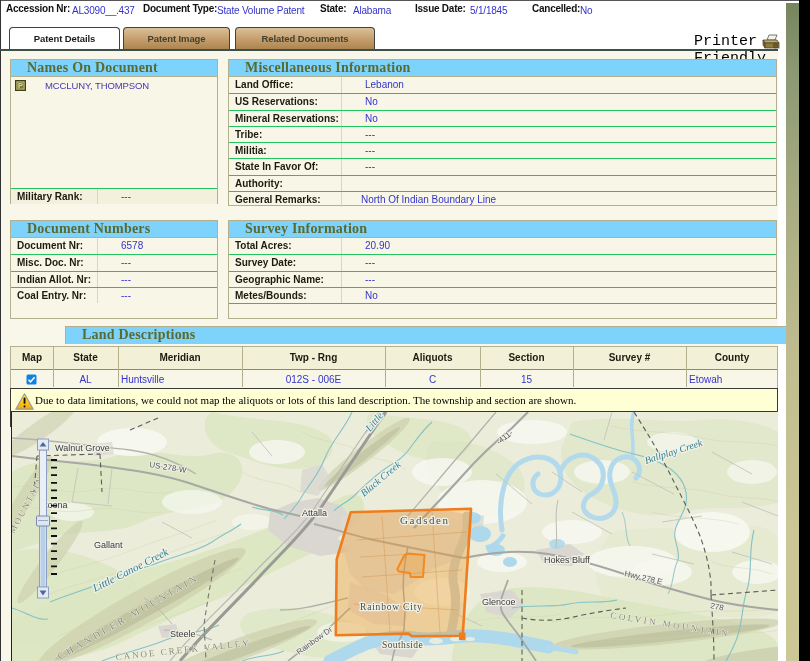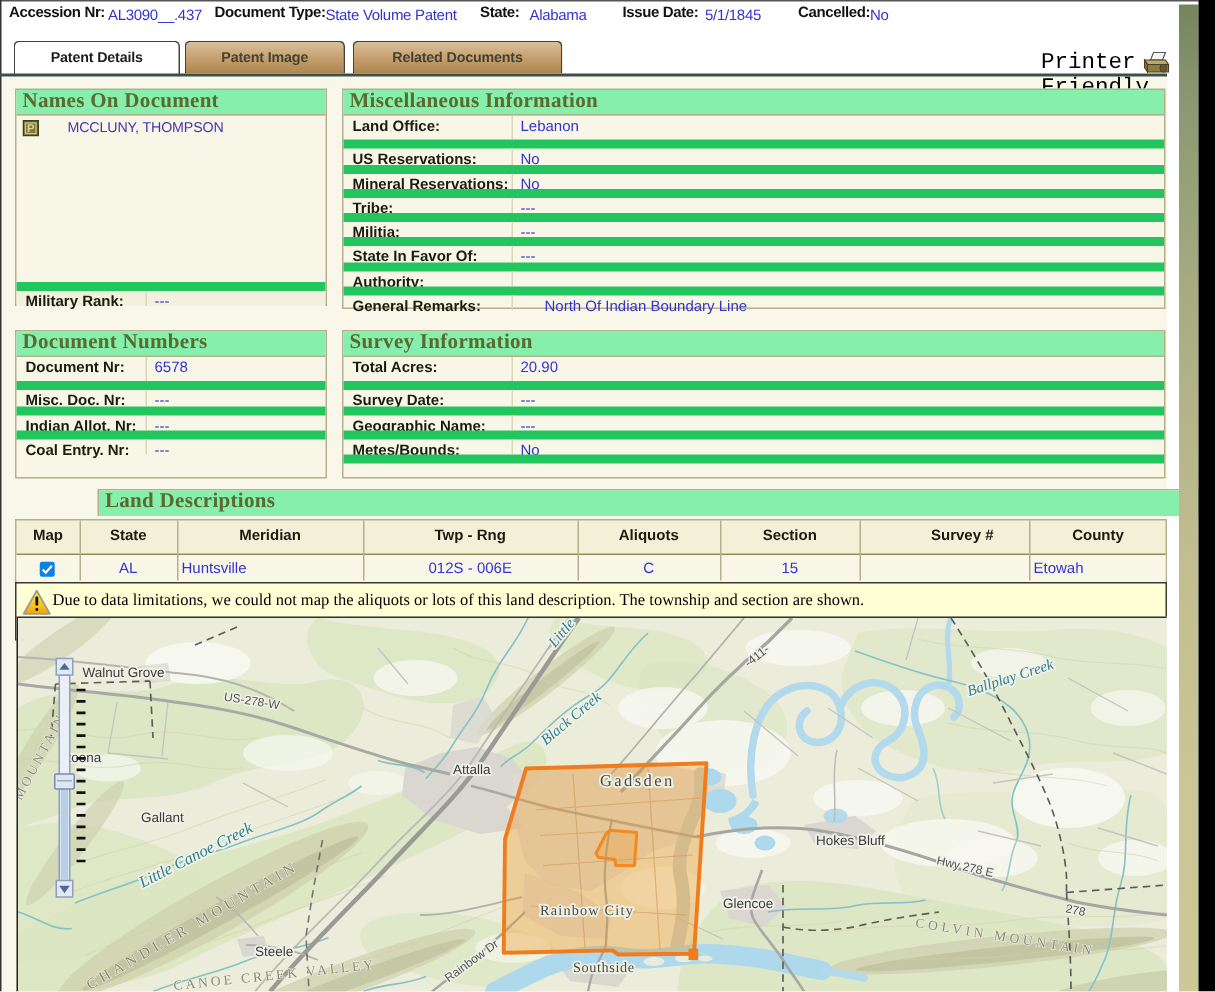"Names On Document" .phead { background: #86efac -> #7dd3fc; padding-left: 4px -> 16px }
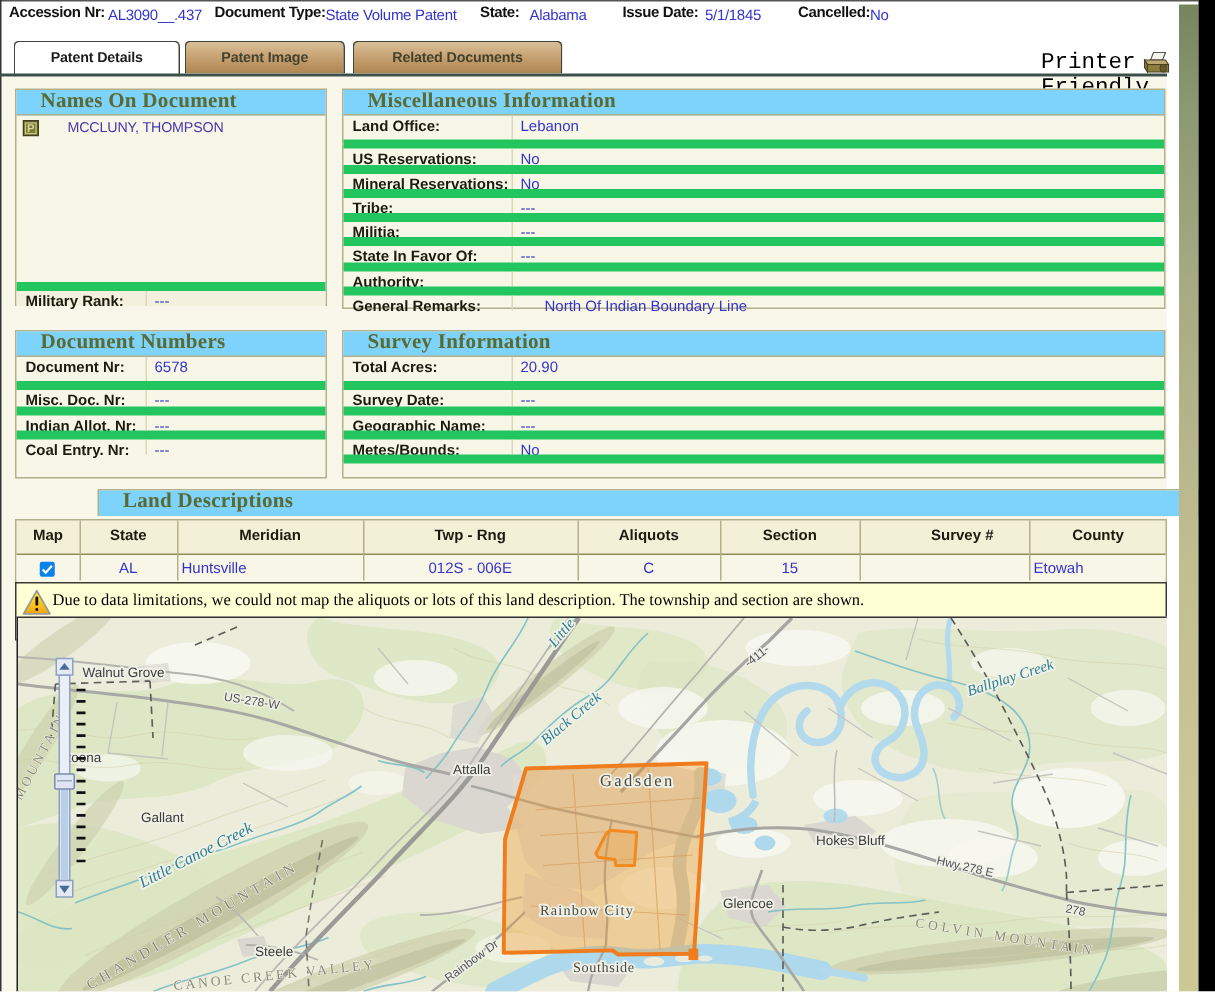"Lebanon" .pvalue { padding-left: 6px -> 24px }
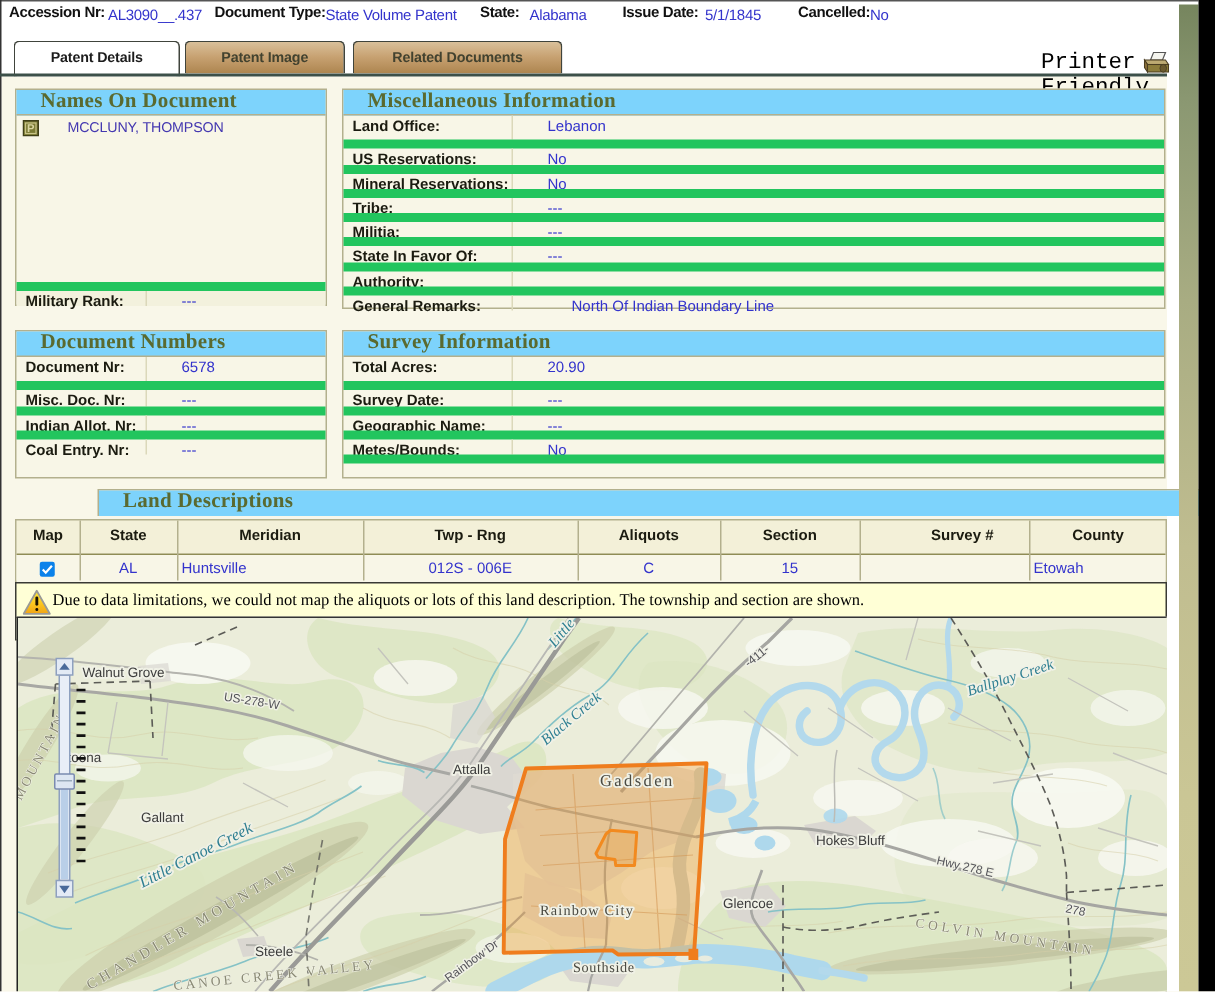"US Reservations:" .prow { border-top: 6px solid #22c55e -> 1px solid #22c55e }
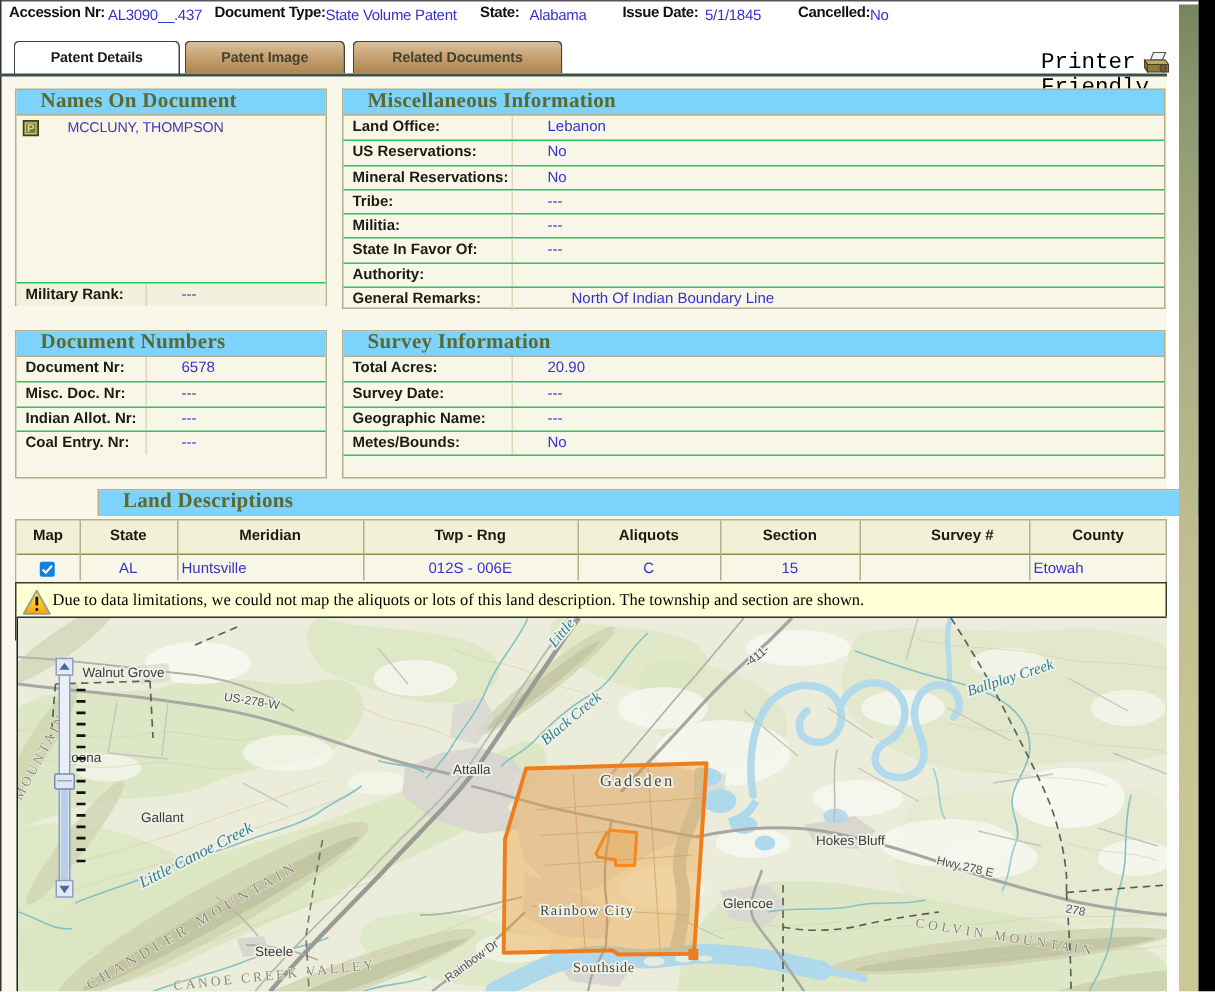"North Of Indian Boundary Line" span.pvalue { left: 128px -> 108px }
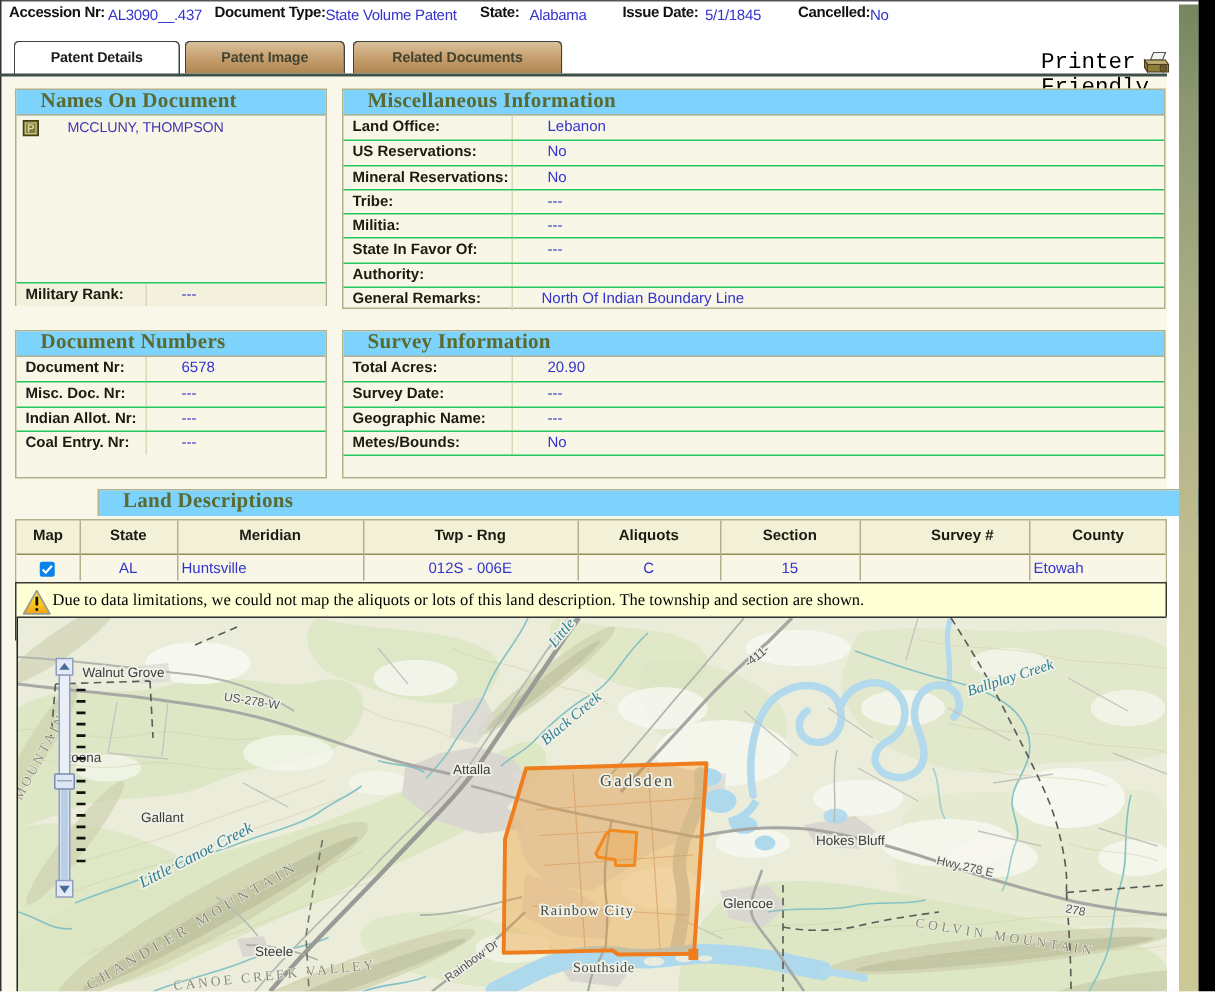"Survey #" span { left: 574px -> 562px }
